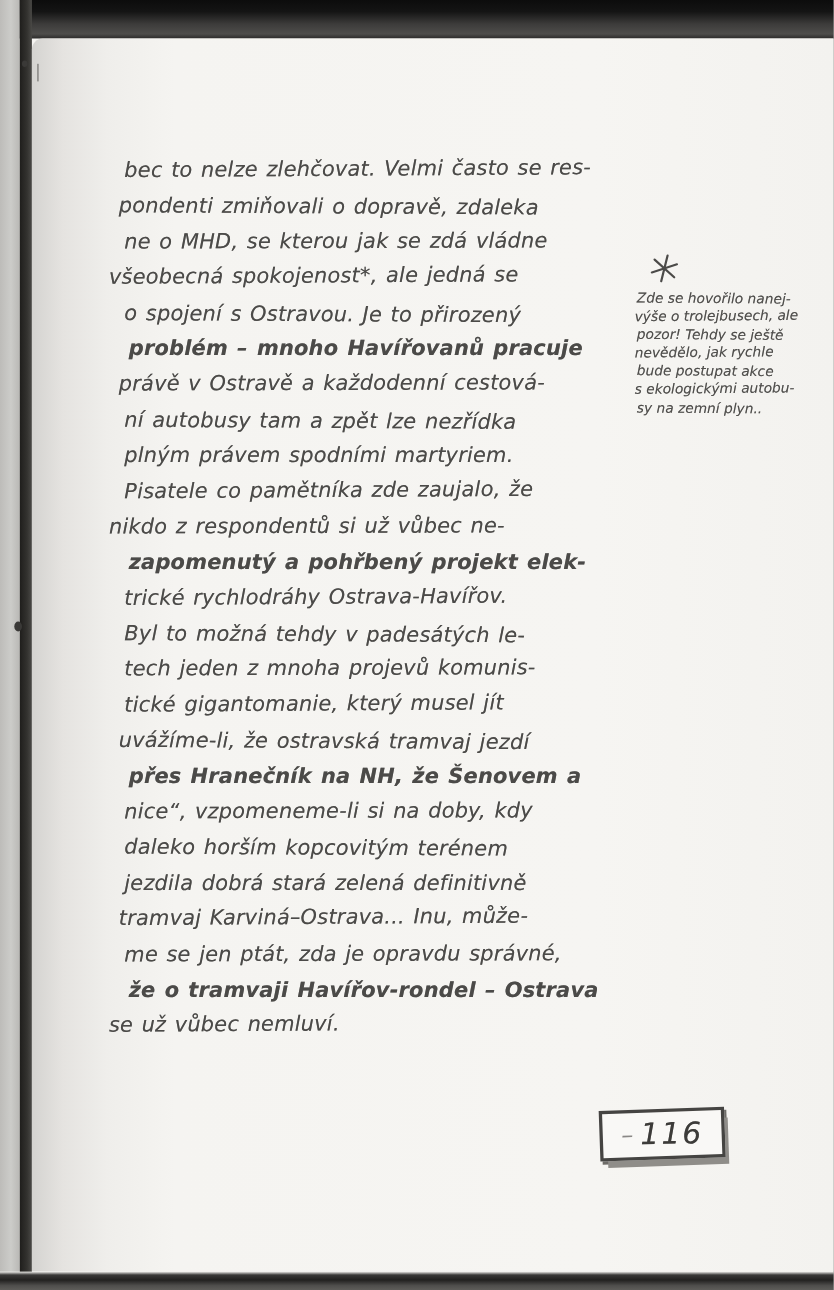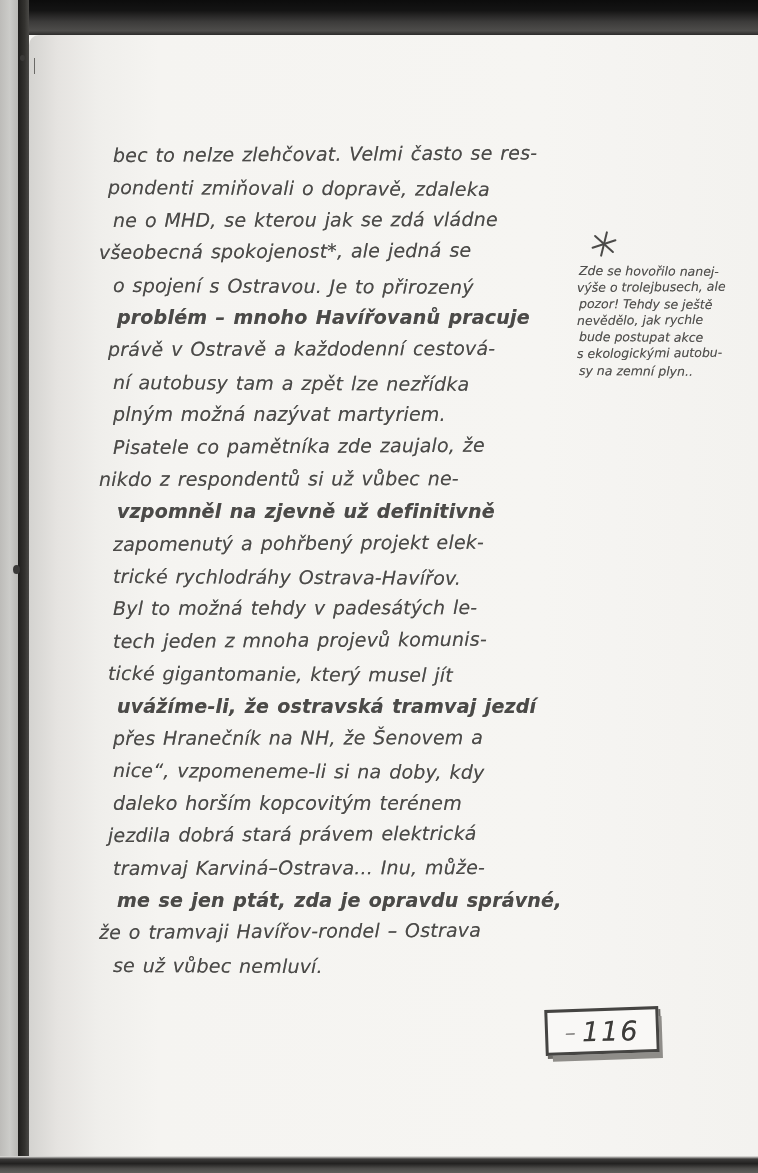"plným možná nazývat martyriem." div.line { text: možná nazývat -> právem spodními }
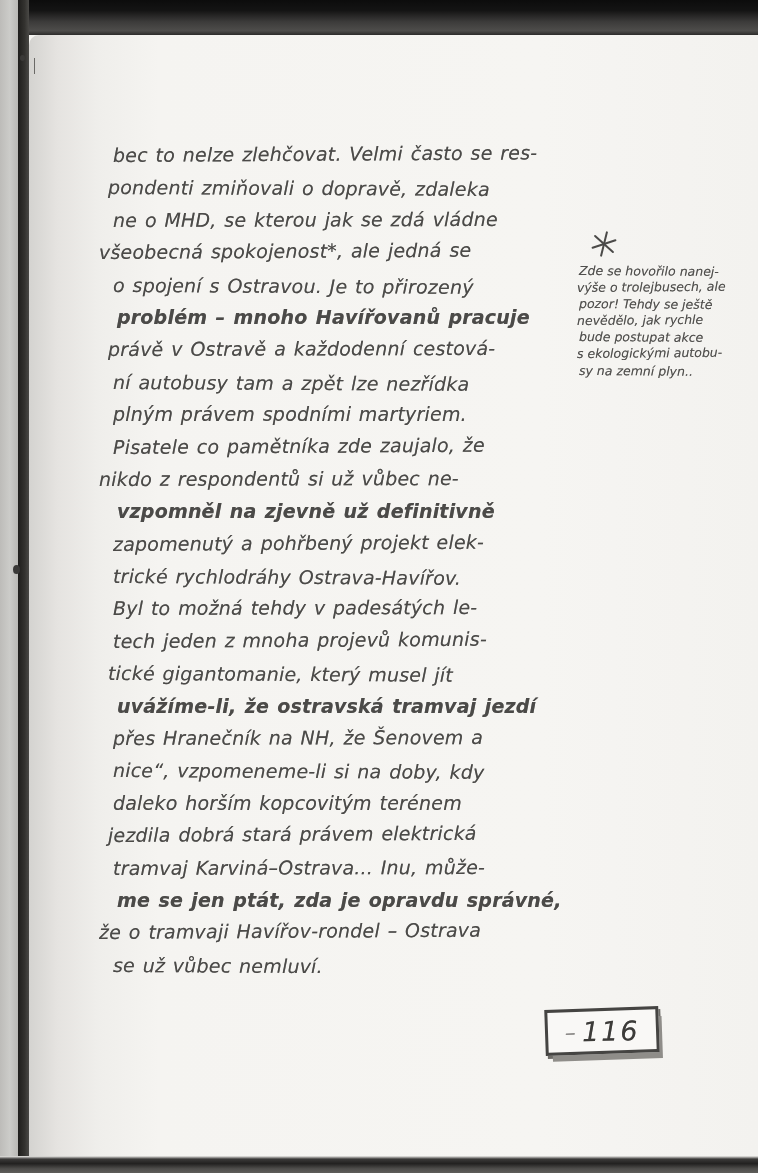"vzpomněl na zjevně už definitivně" div.line { html: <div>vzpomněl na zjevně už definitivně</div> -> none }
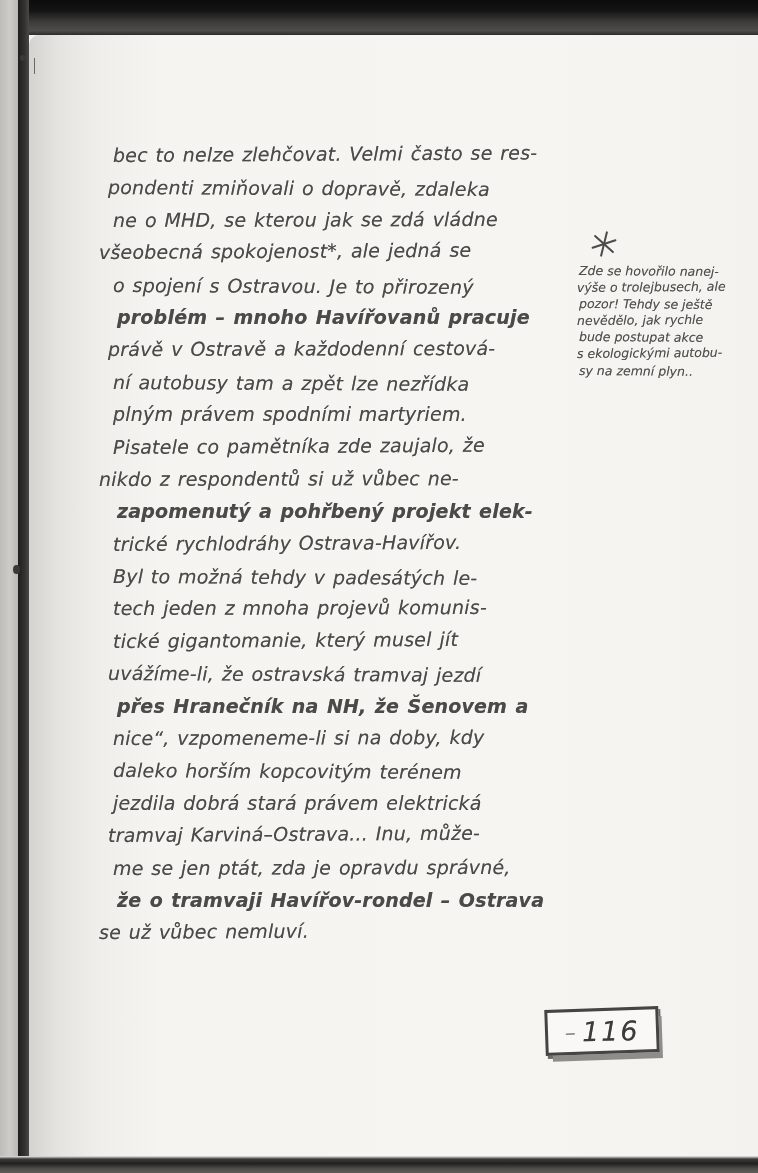"jezdila dobrá stará právem elektrická" div.line { text: právem elektrická -> zelená definitivně }
